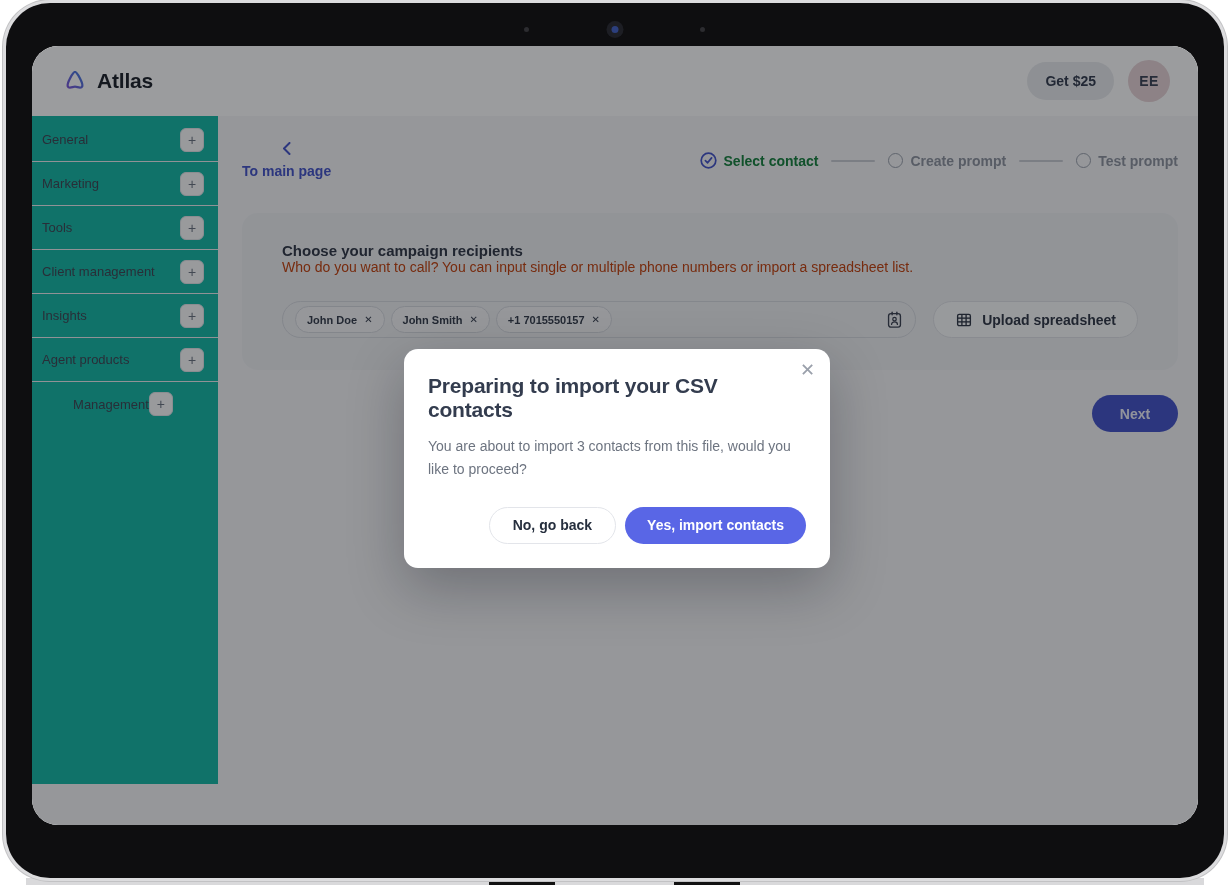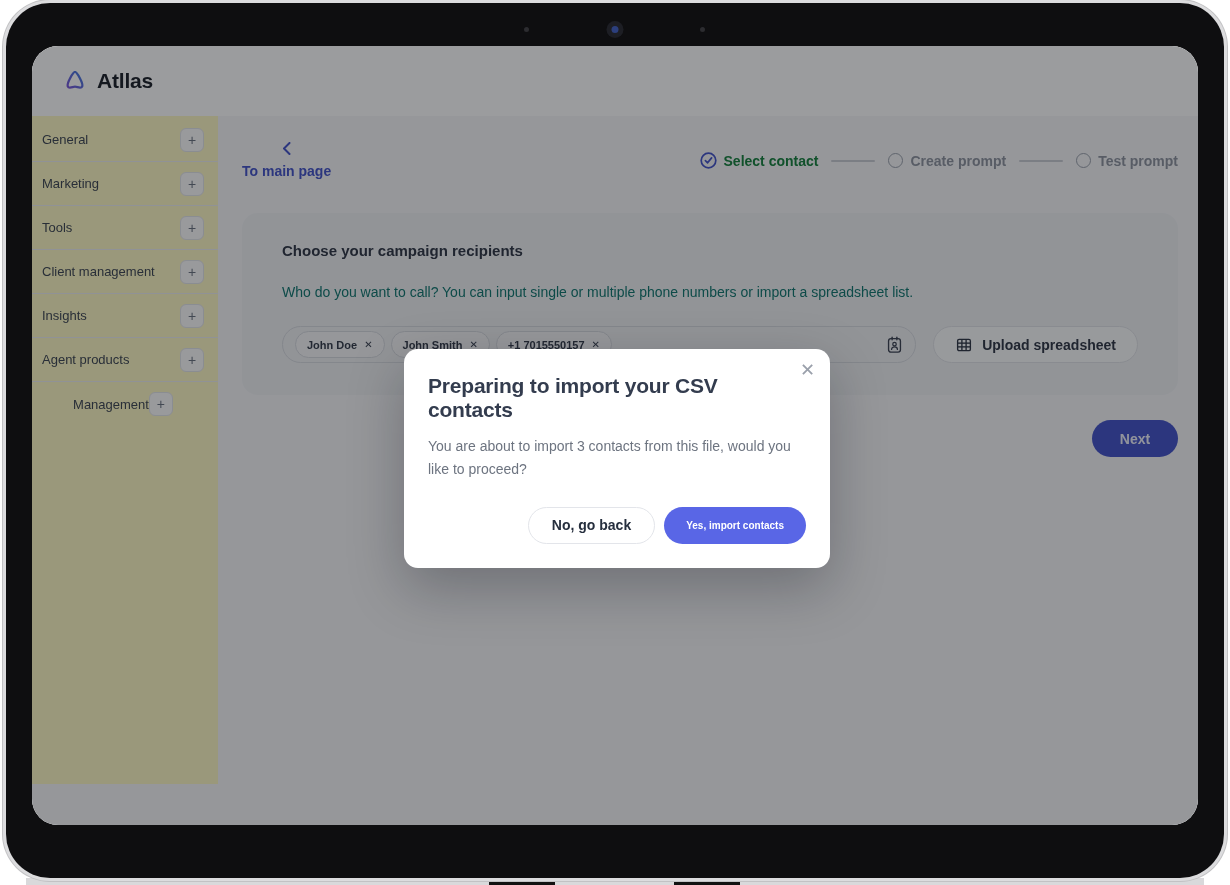"Get $25" div.header-right { html: none -> <div> <button>Get $25</button> <div>EE</div> </div> }
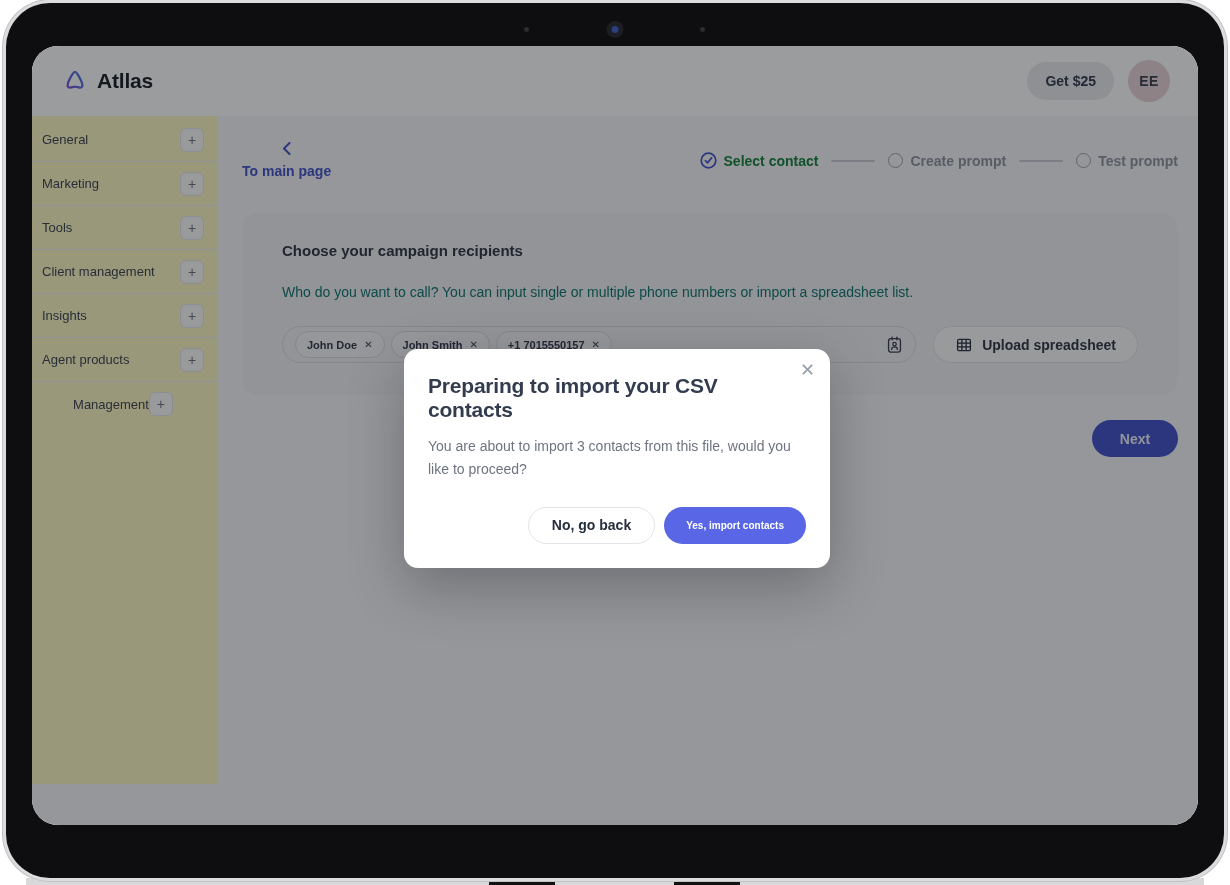"General" .sidebar { background: #fef9c3 -> #14b8a6 }
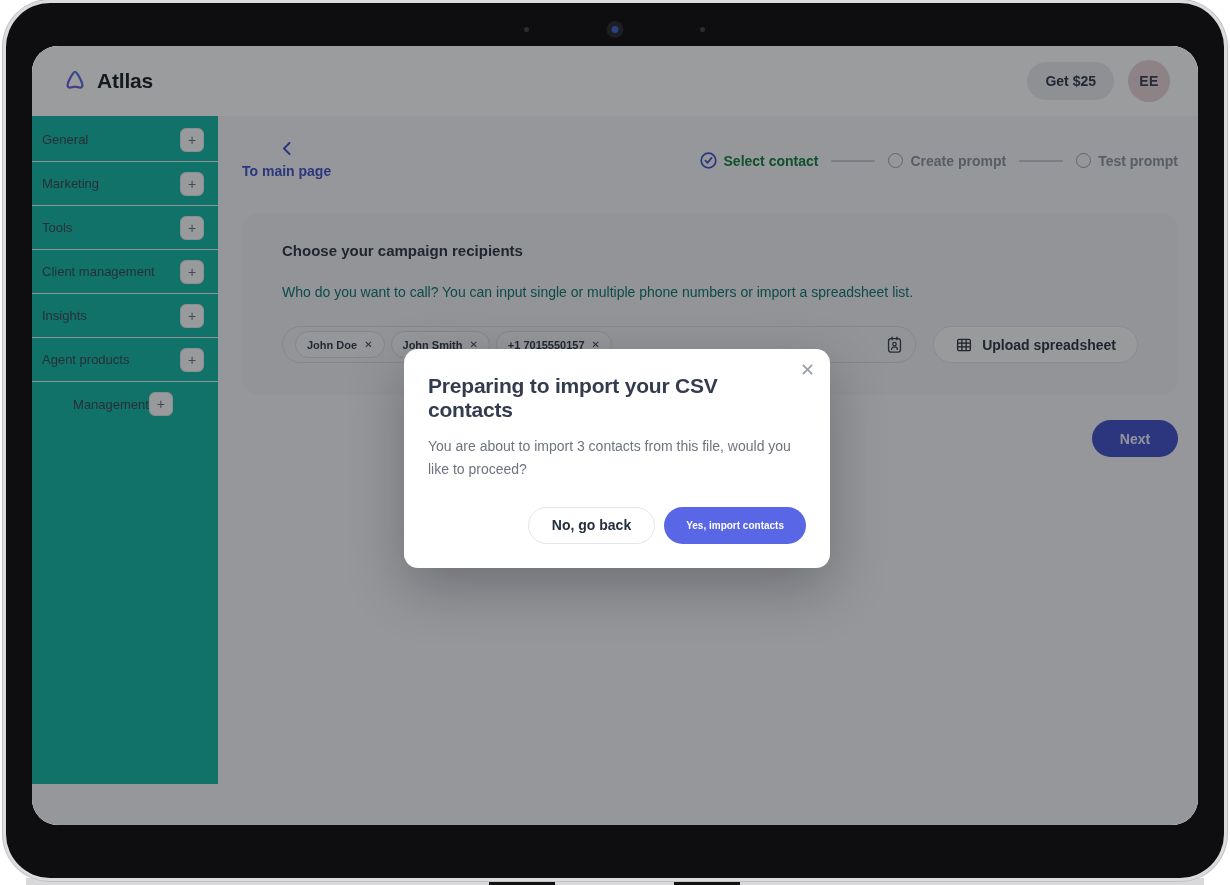"Who do you want to" .card-desc { color: #0f766e -> #c2410c; margin-top: 25px -> none }
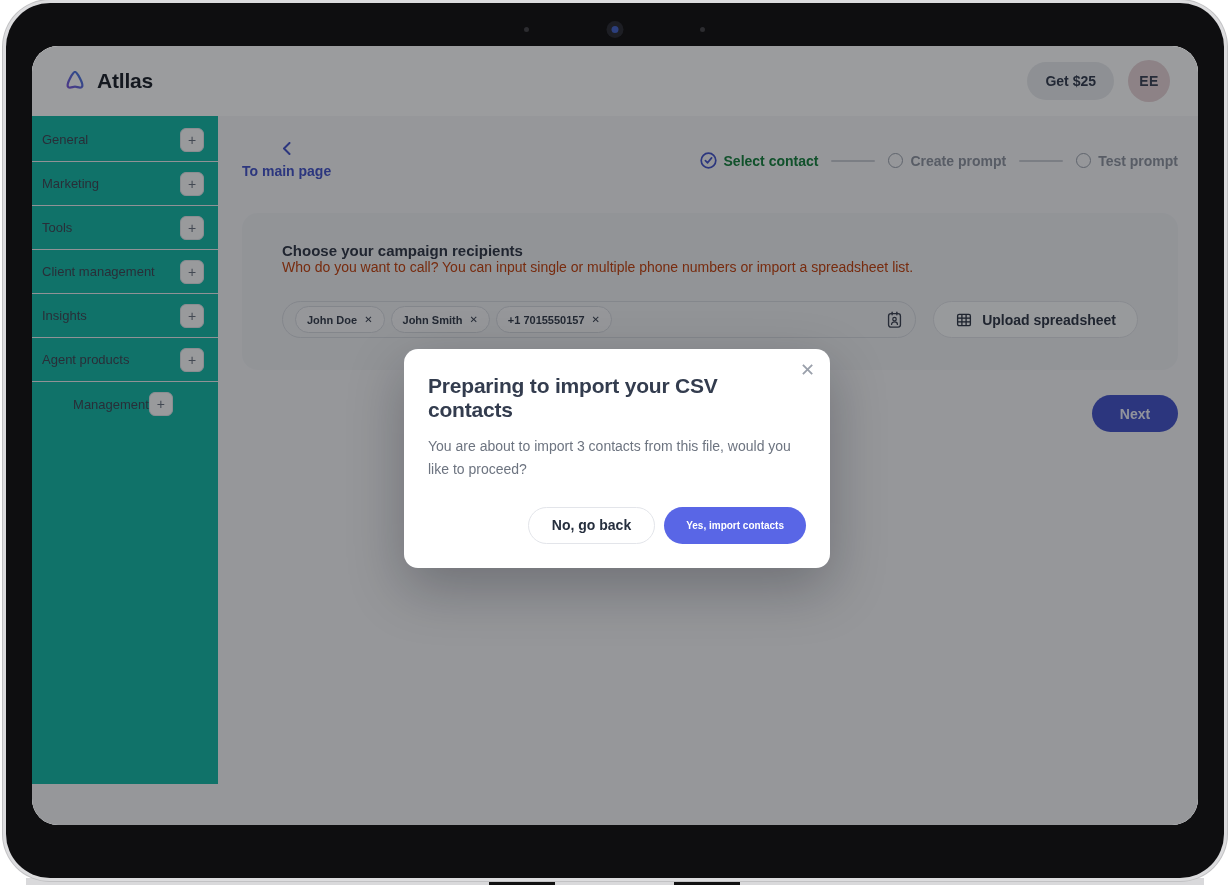"Yes, import contacts" .btn-primary { font-size: 10px -> 14px }
